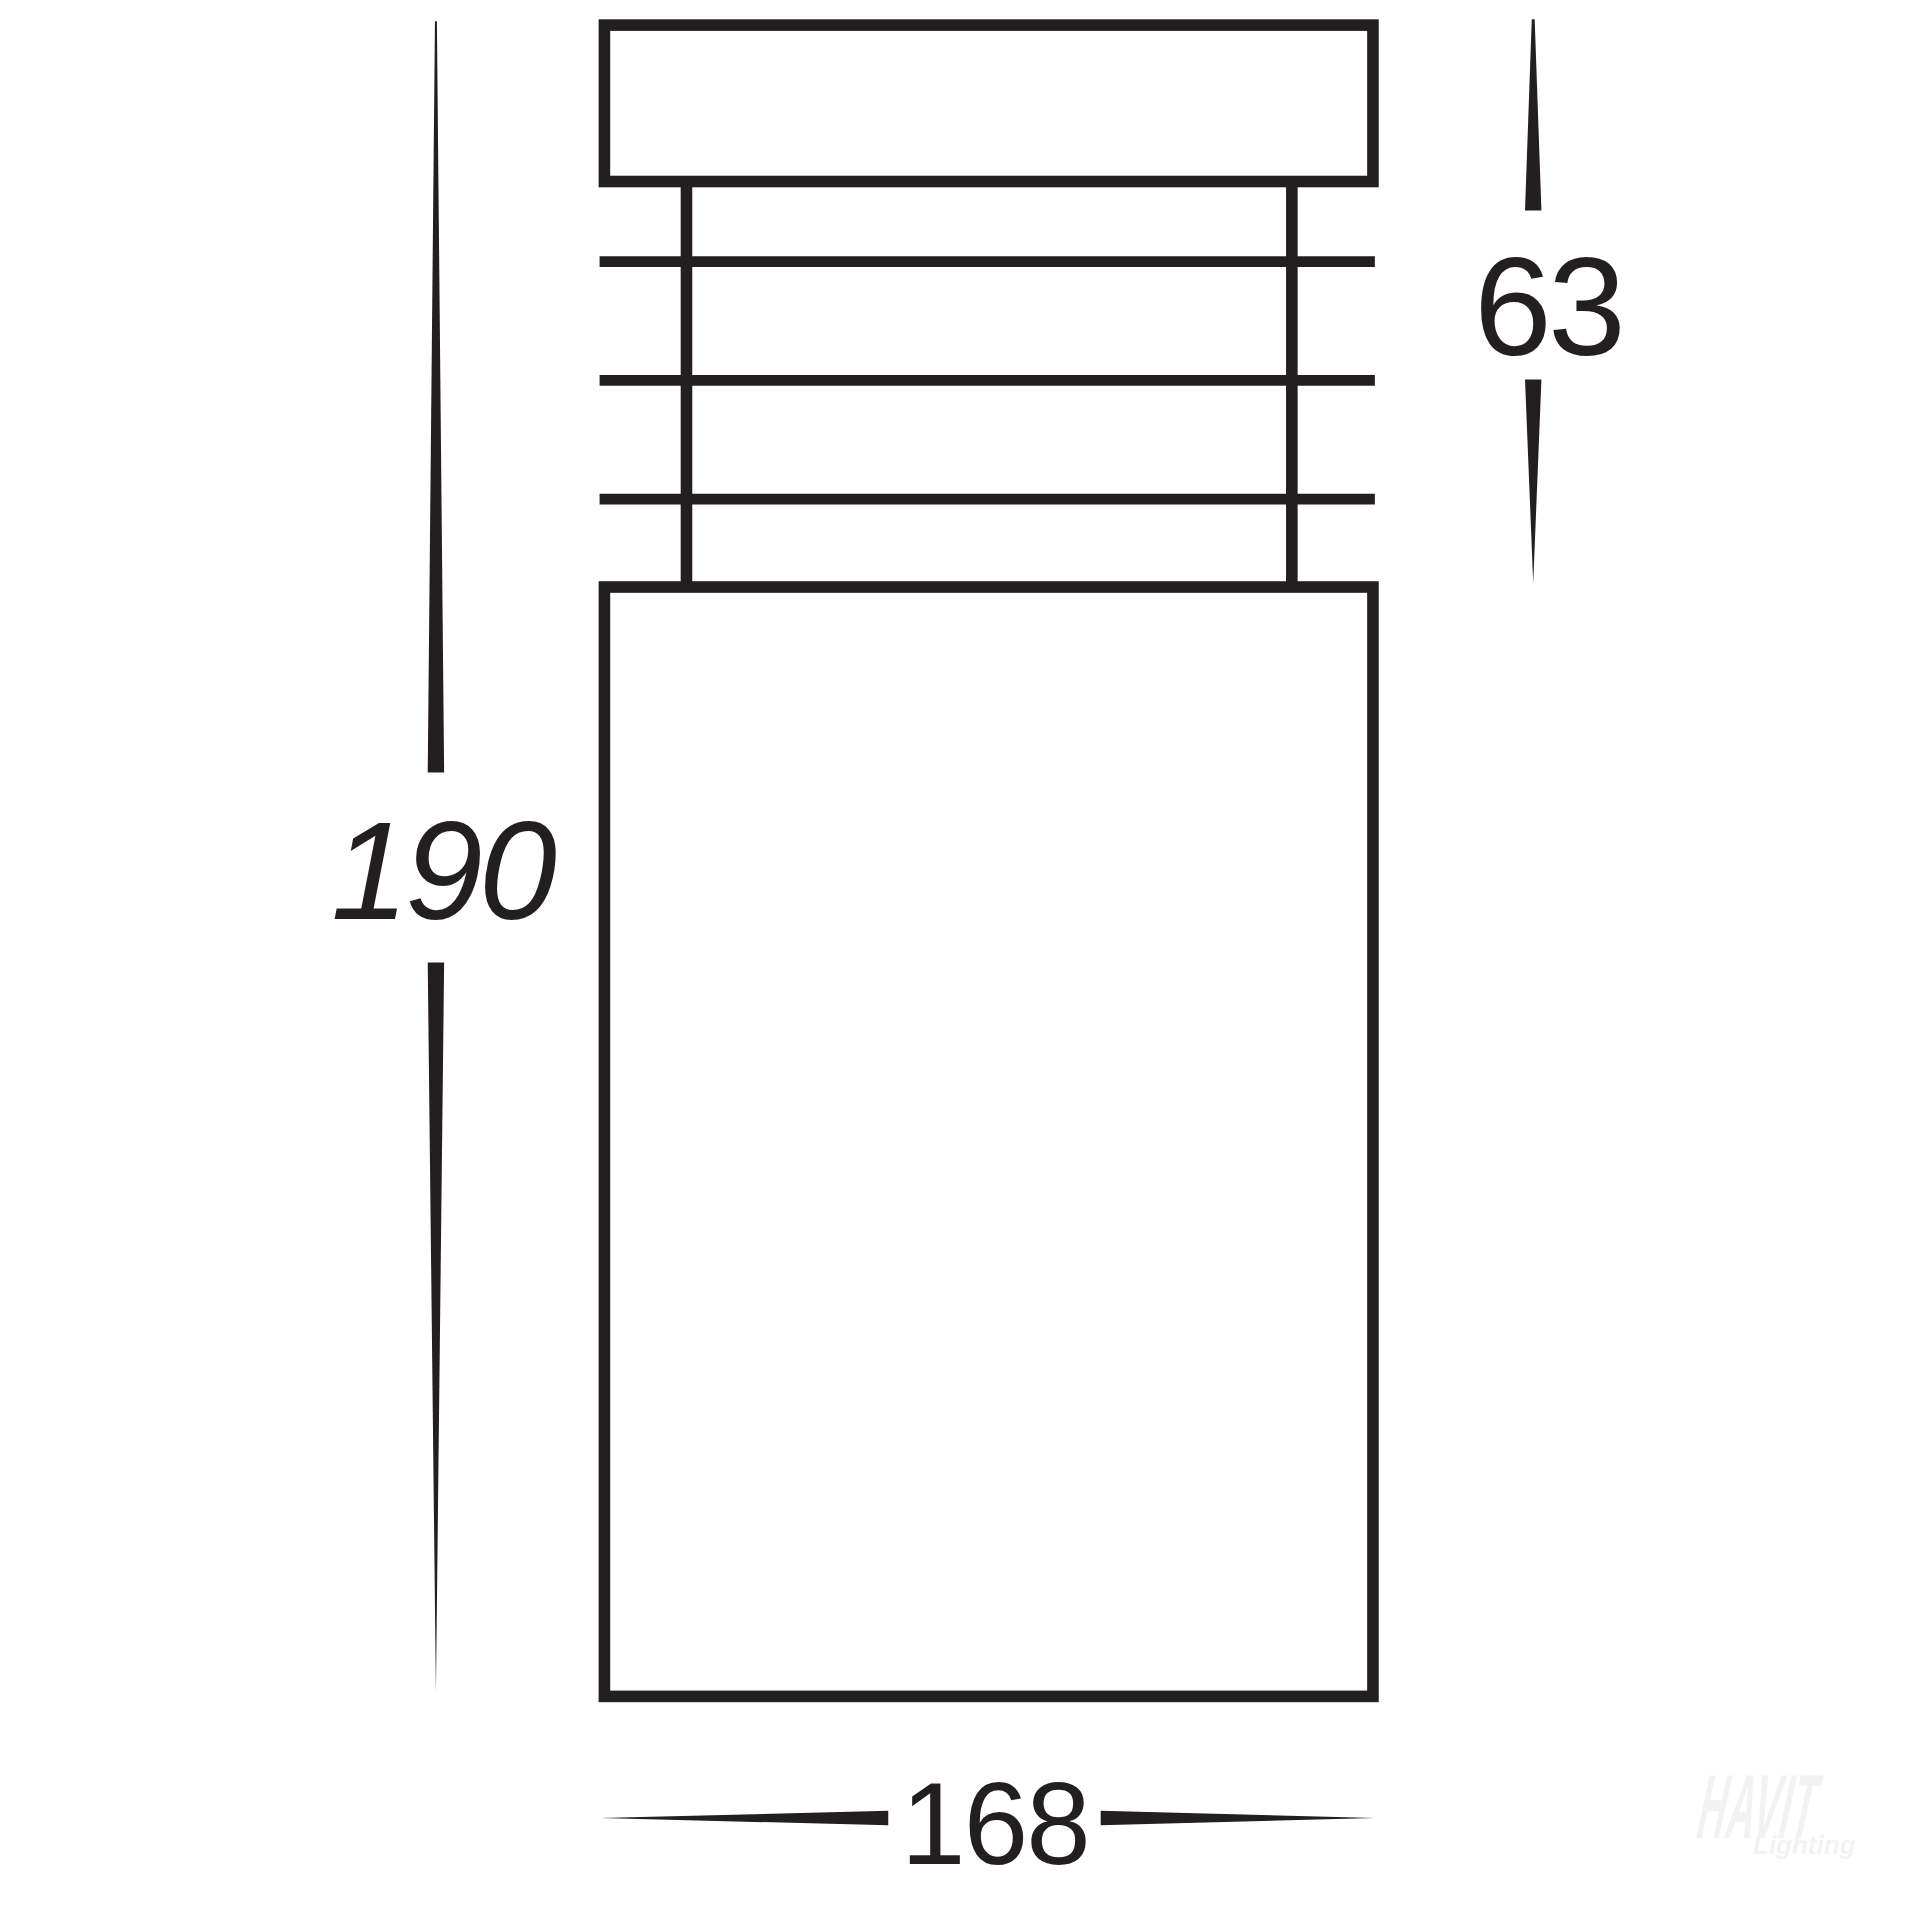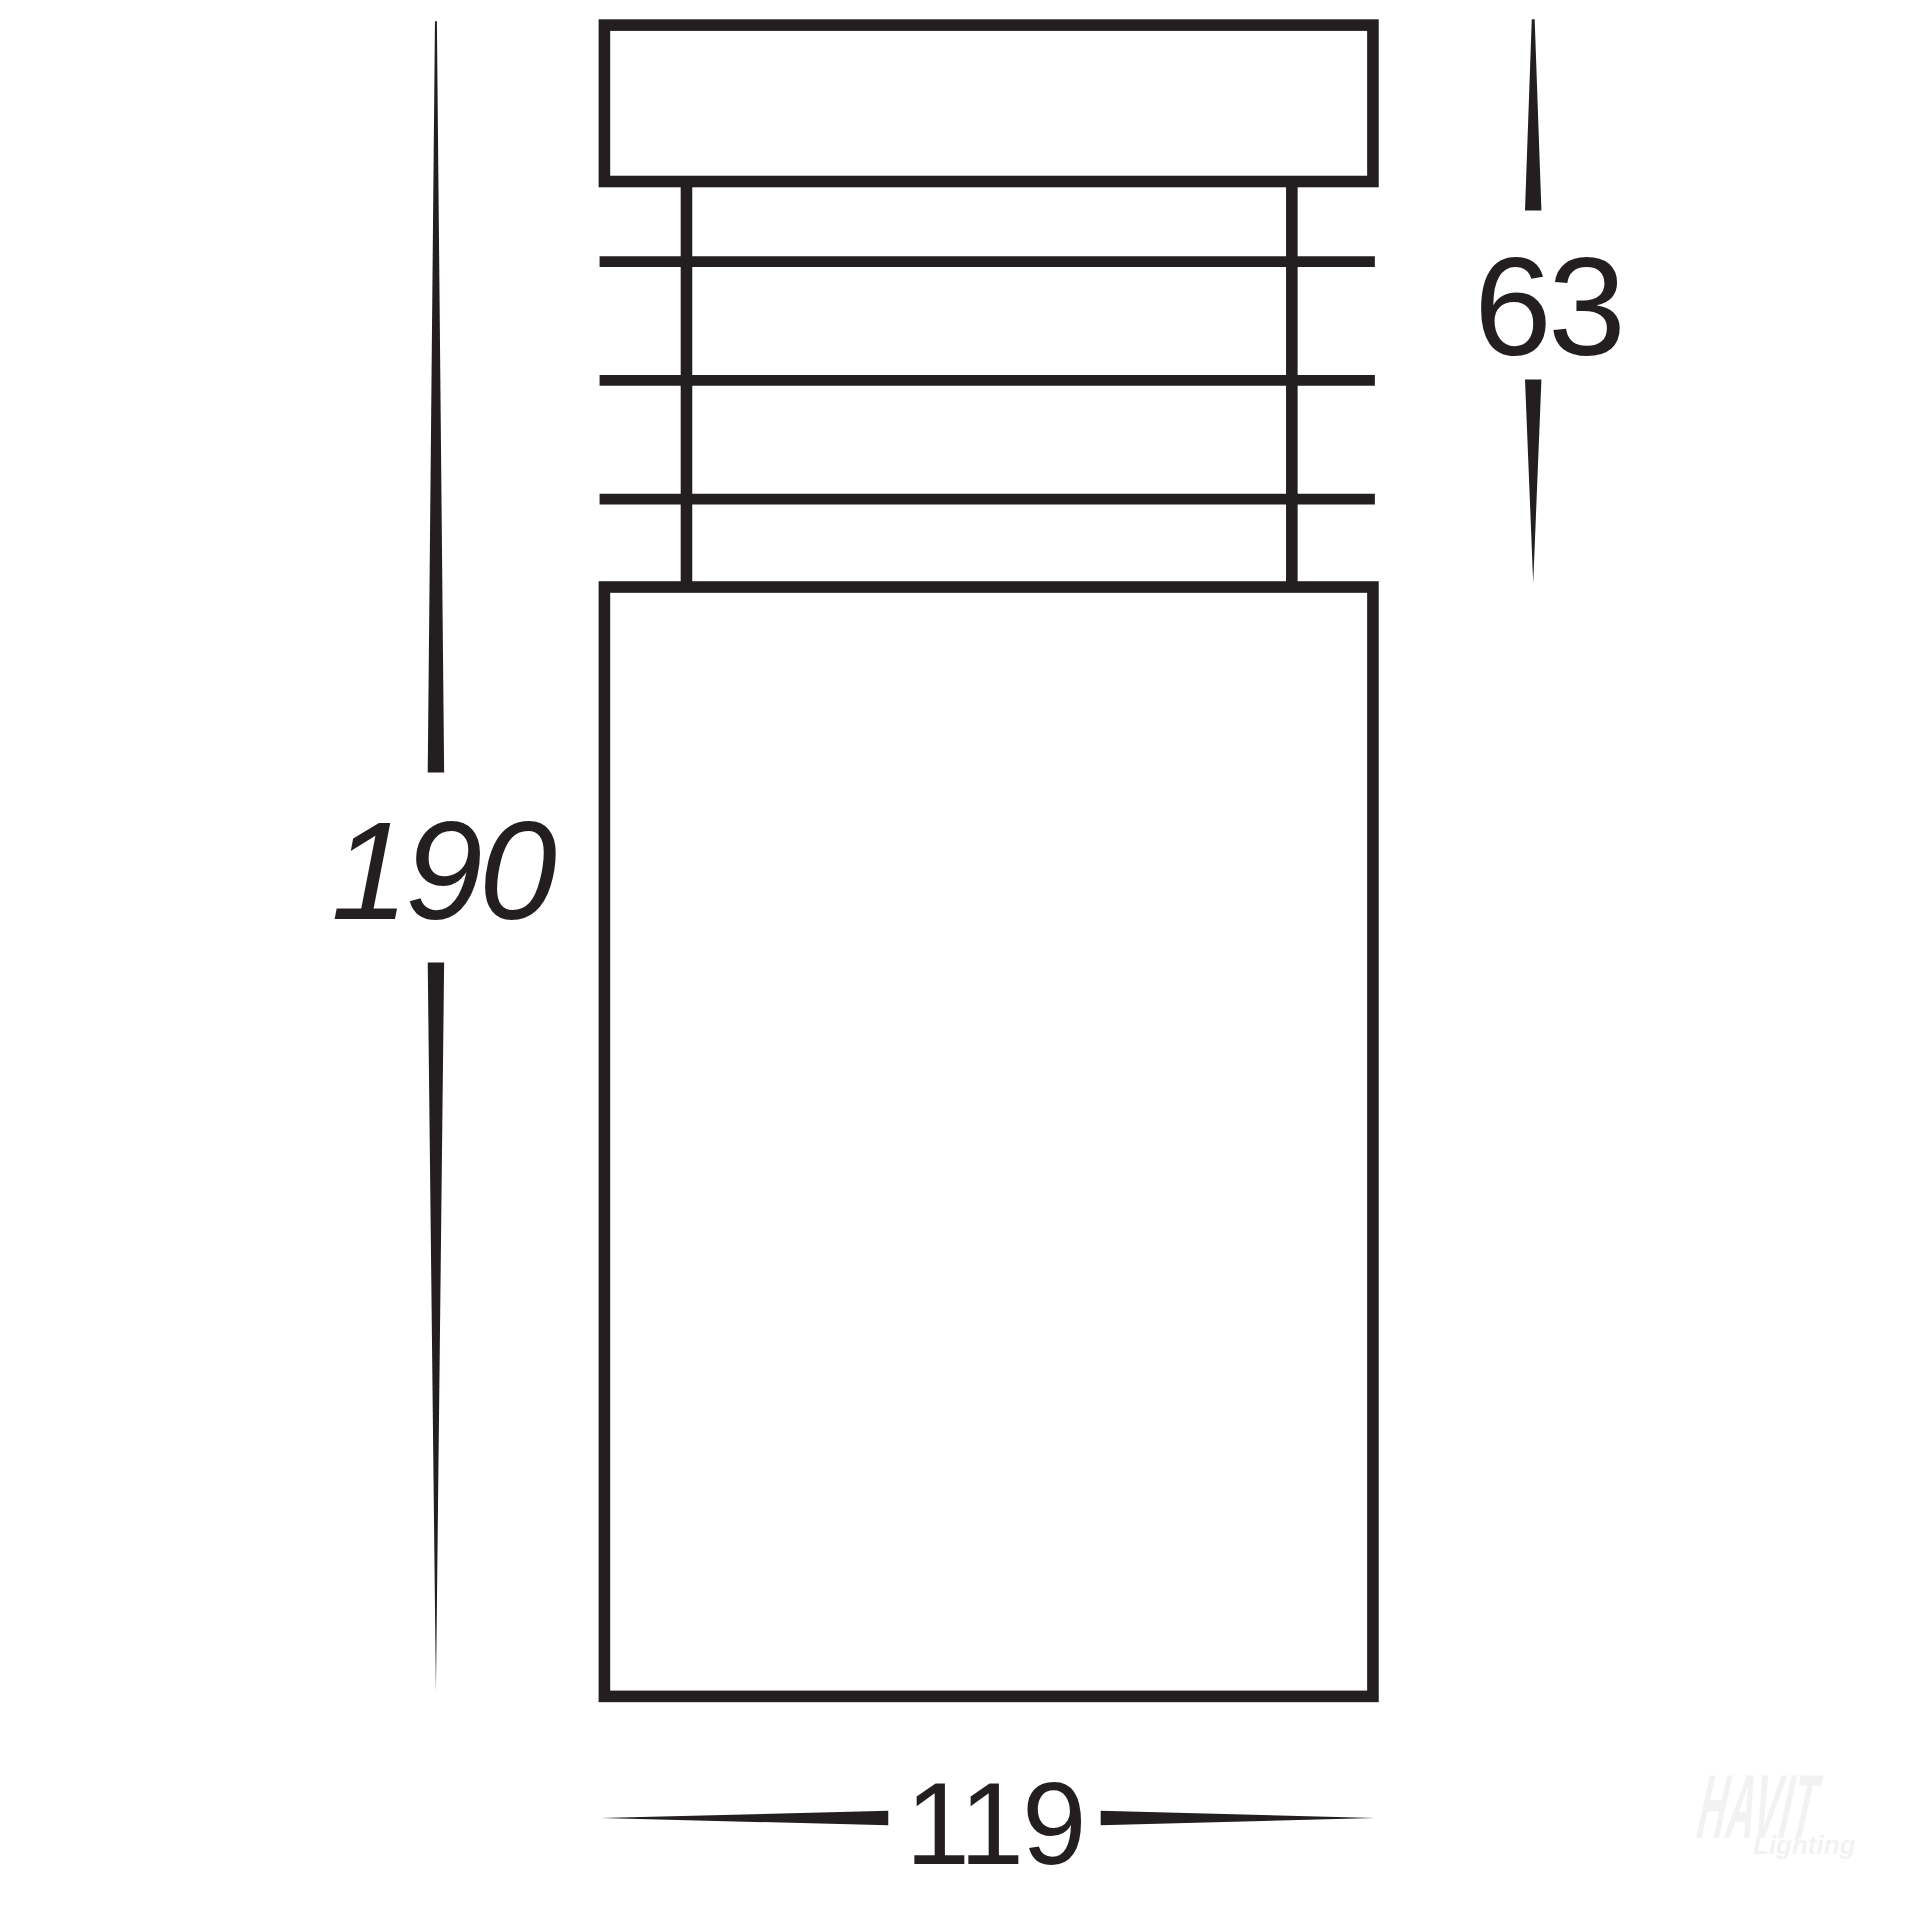"119" div.dim-label { text: 119 -> 168 }
